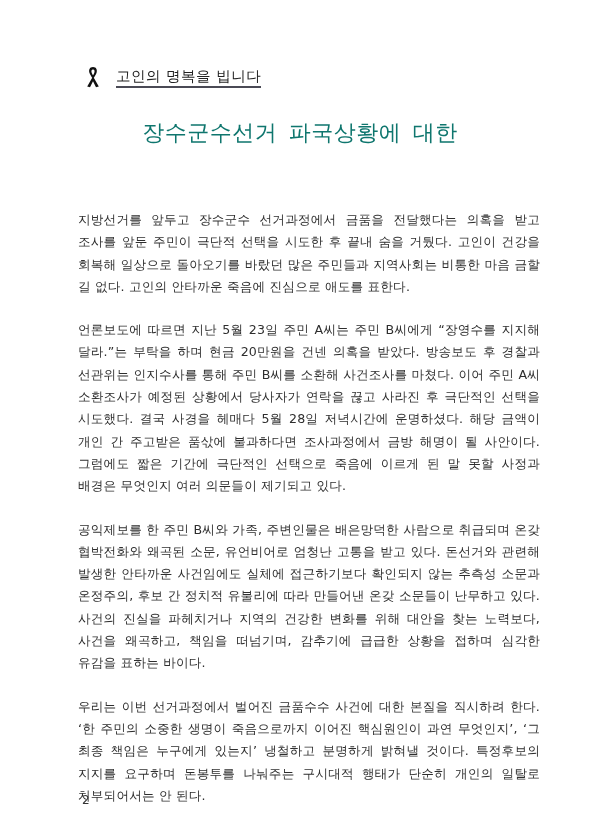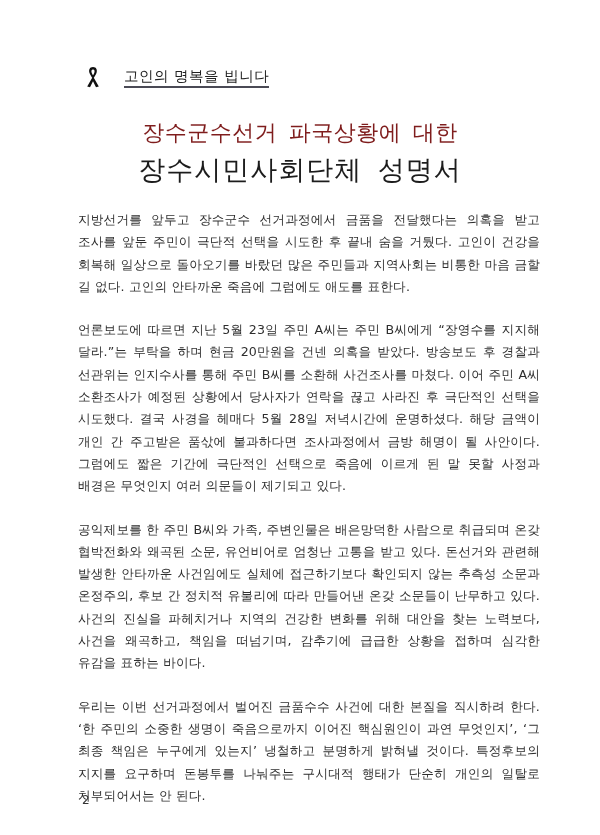"고인의 명복을 빕니다" .memorial { gap: 24px -> 16px }
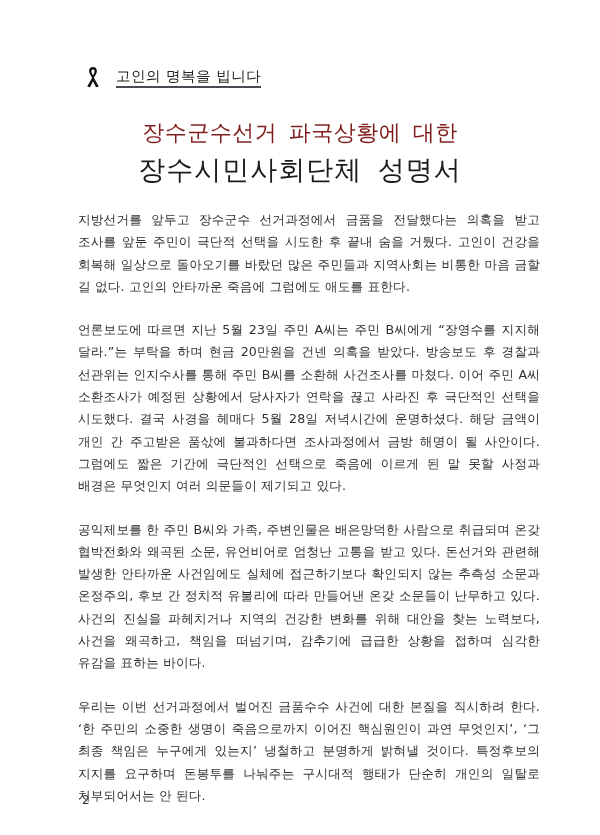"장수군수선거 파국상황에 대한" .title-sub { color: #7f1d1d -> #0f766e }
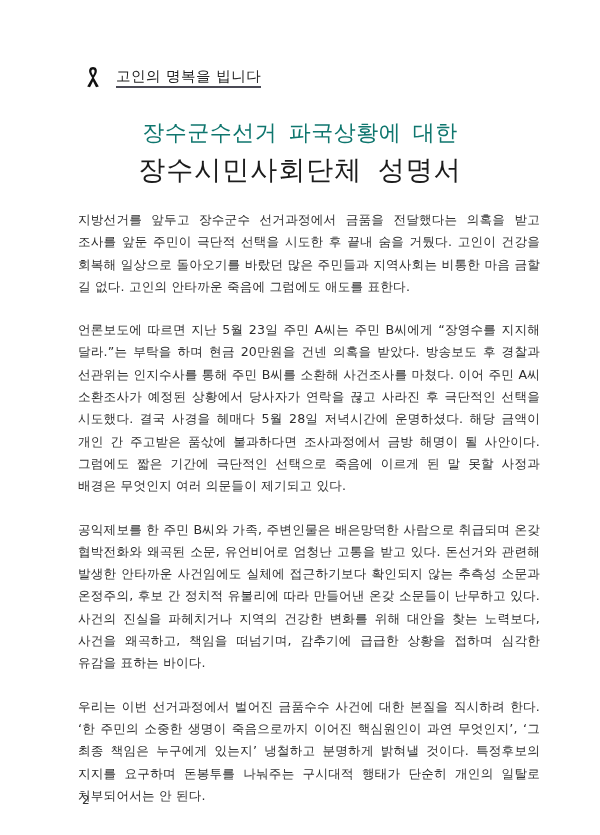"장수시민사회단체 성명서" div.title-main { html: <div>장수시민사회단체 성명서</div> -> none }
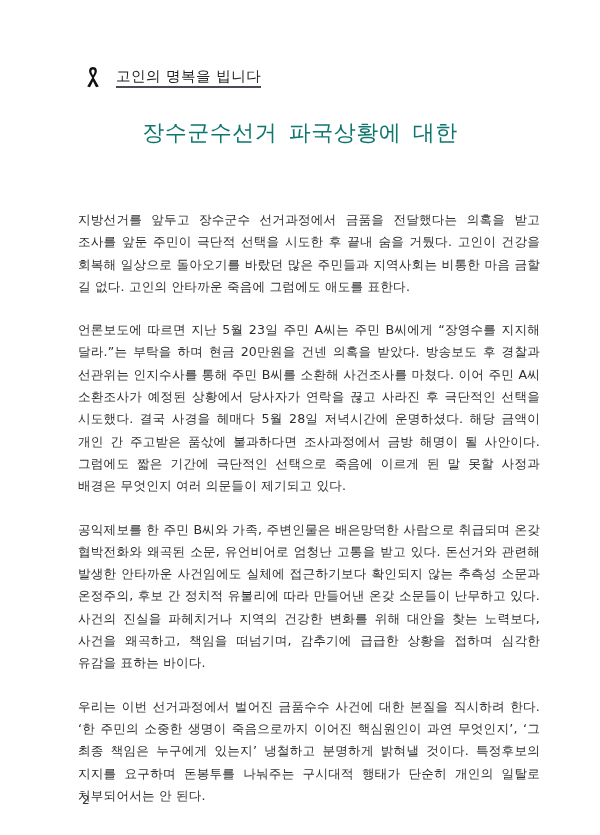"지방선거를 앞두고 장수군수 선거과정에서 금품을" p.para { text: 그럼에도 -> 진심으로 }
